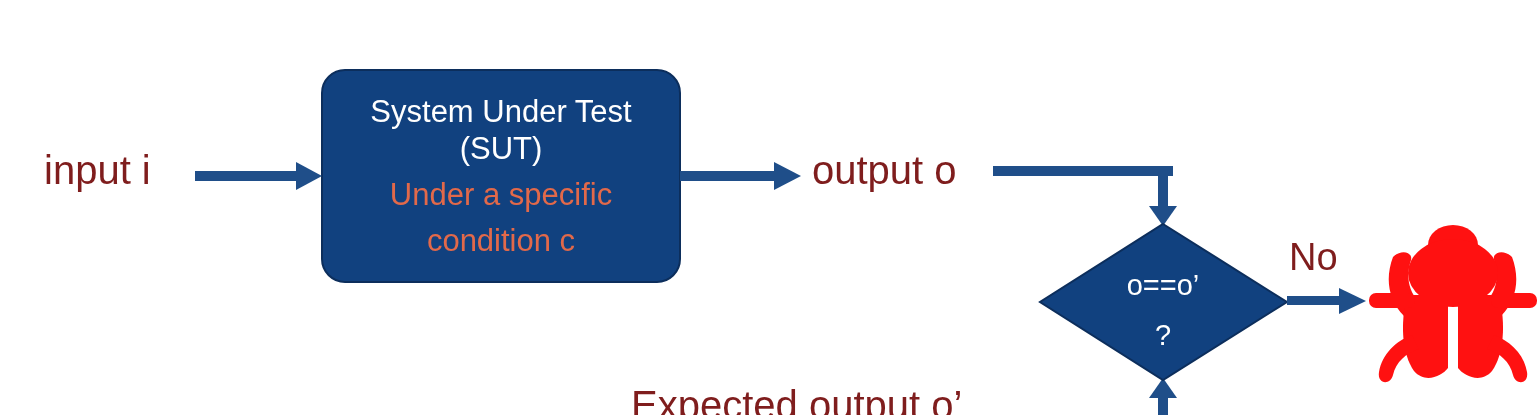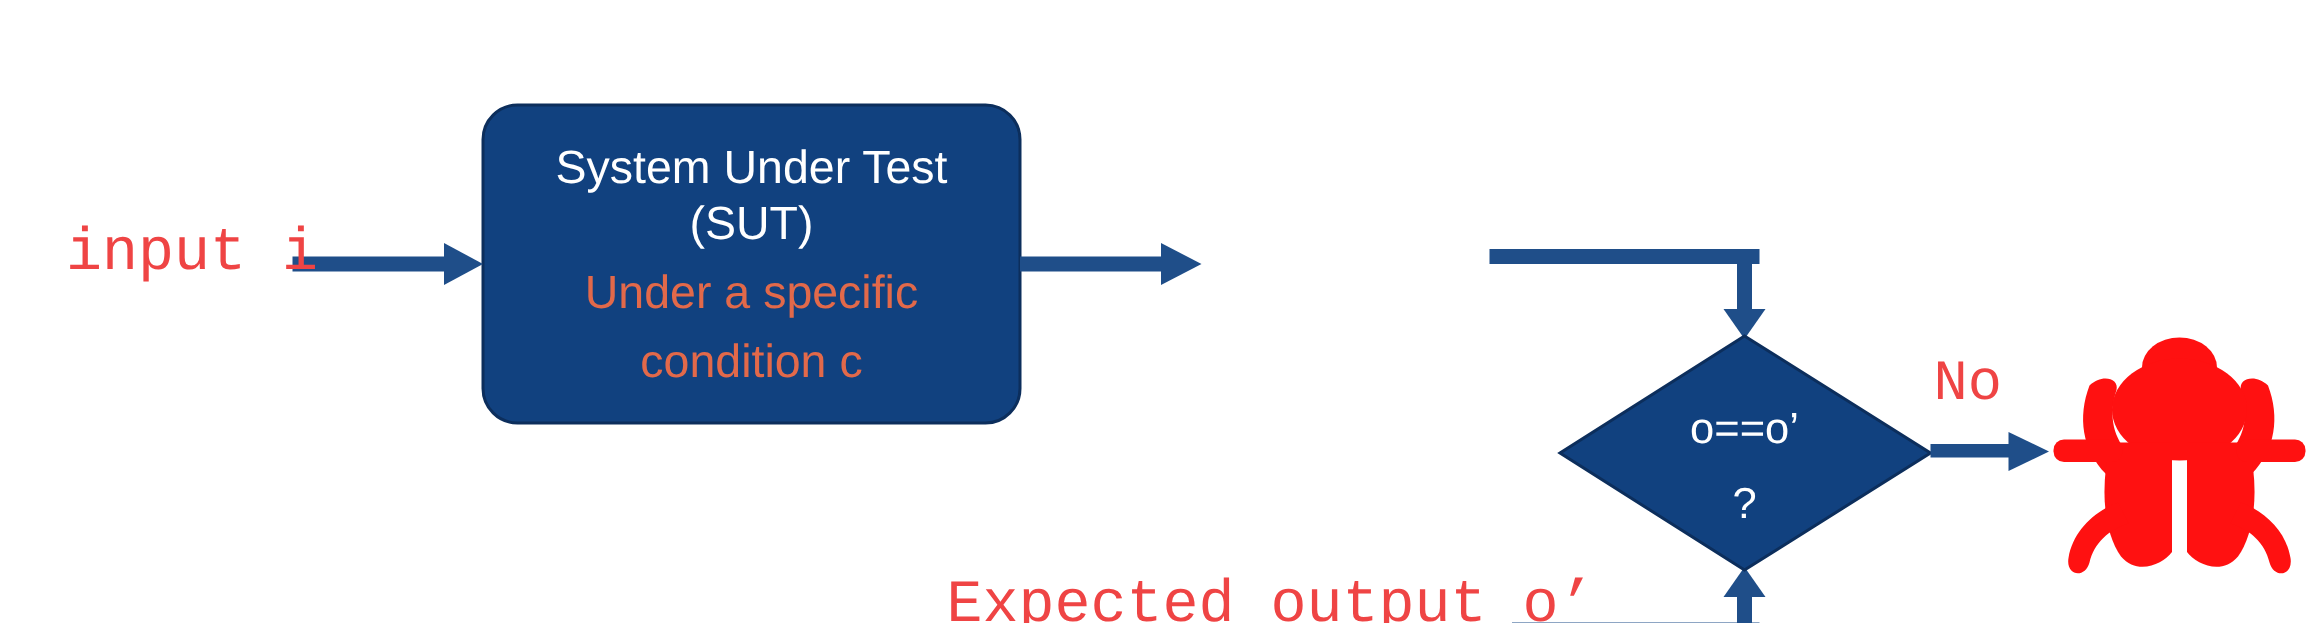"input i" .lbl { color: #ef4444 -> #7f1d1d; font-family: Liberation Mono, monospace -> Liberation Sans, sans-serif }
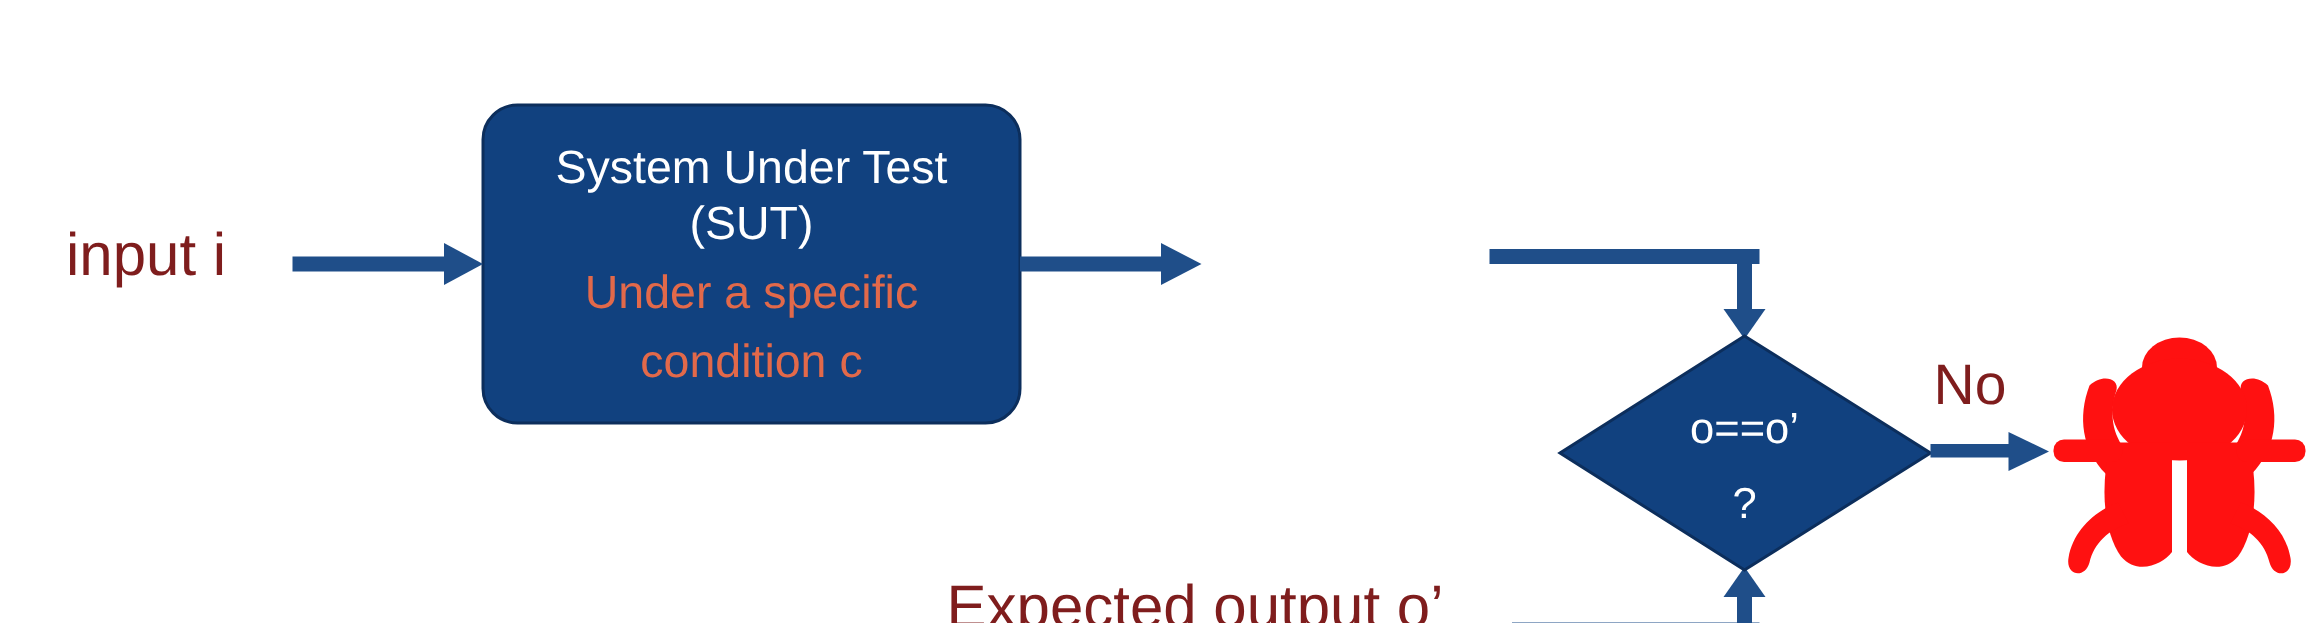"output o" div.lbl { html: none -> <div>output o</div> }
